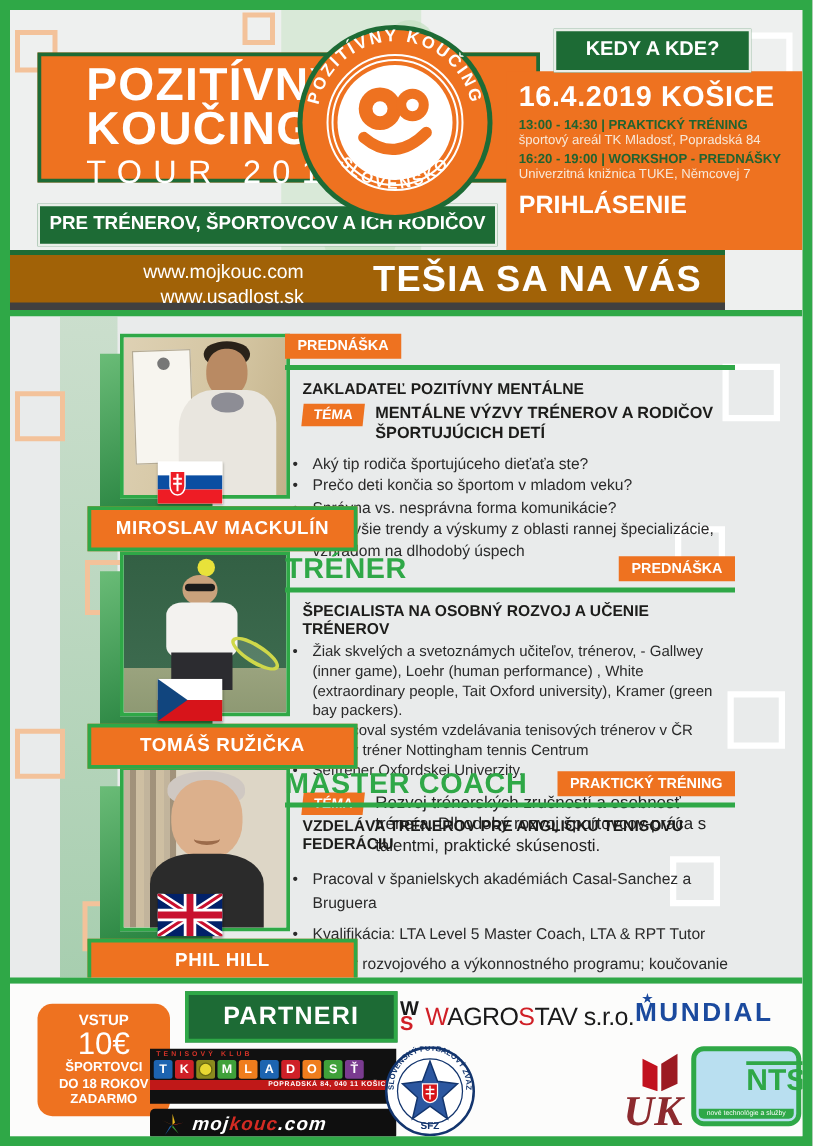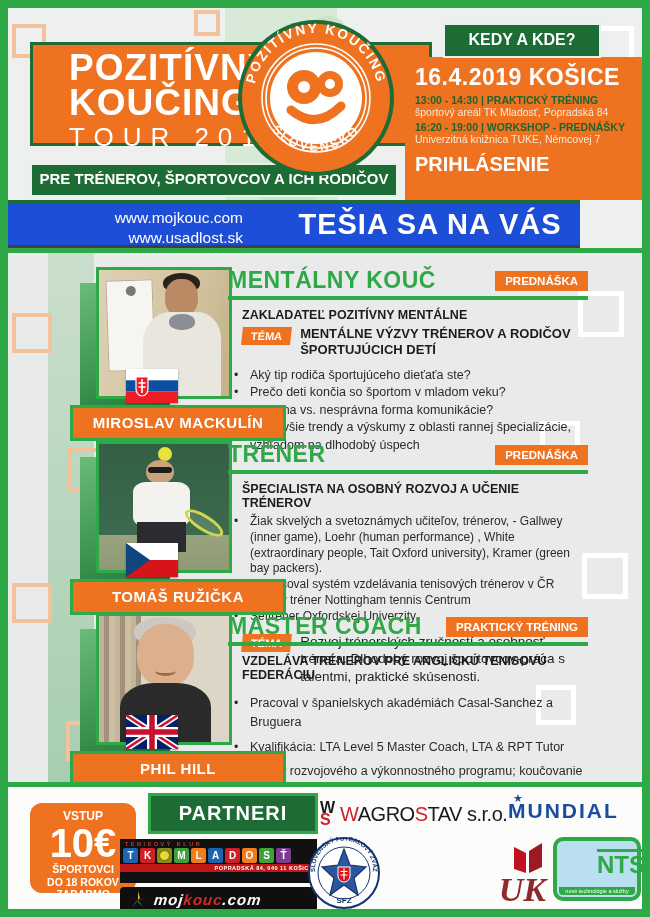"www.mojkouc.com" .orange-strip { background: #1d4ed8 -> #a16207; border-bottom: 3px solid #404040 -> 6px solid #404040 }
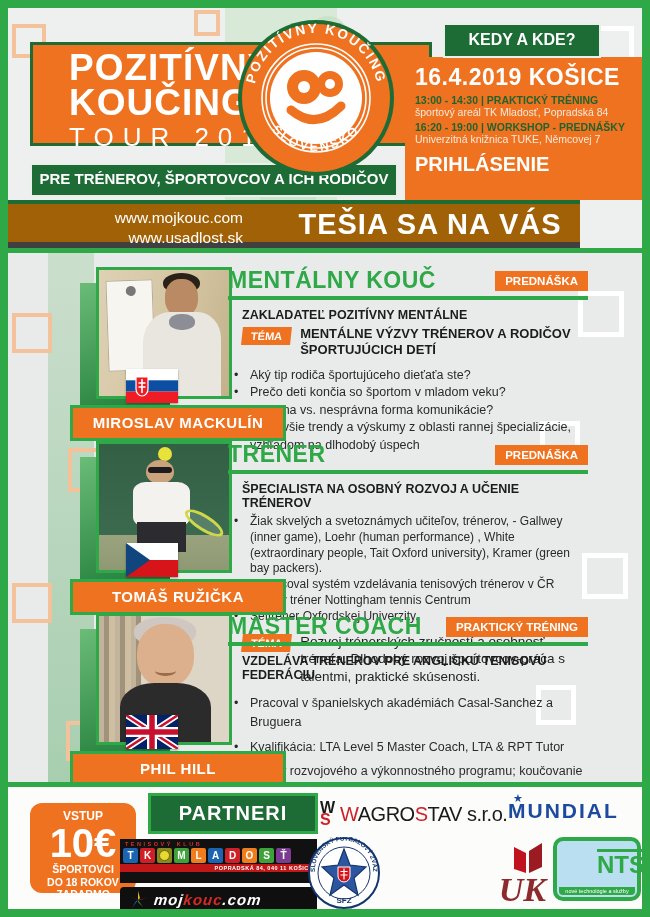"MENTÁLNY KOUČ" div.sec-role { html: <div>MENTÁLNY KOUČ</div> -> none }
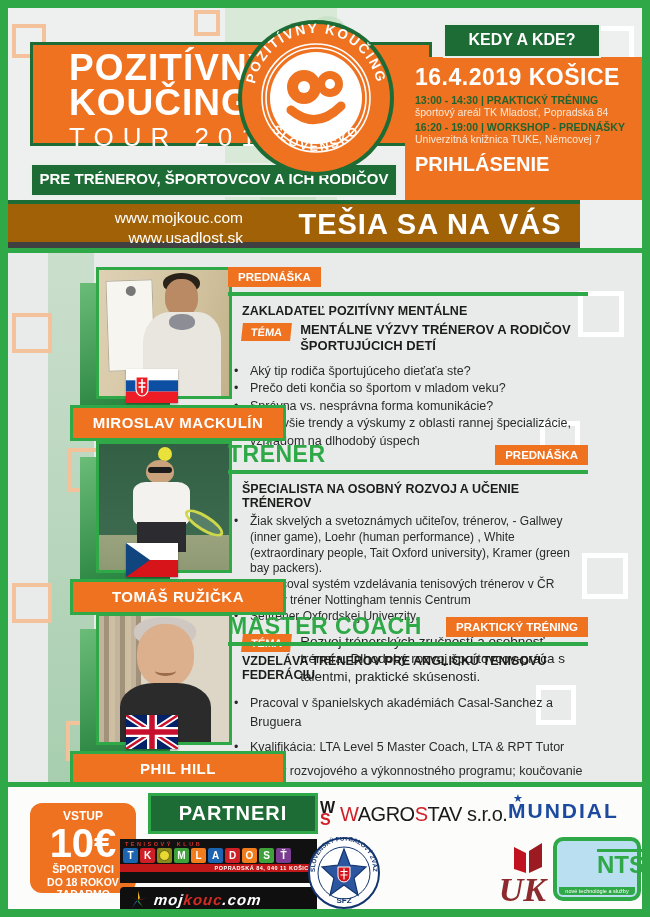"10€" .vstup-price { font-size: 40px -> 25px; font-weight: 700 -> 400 }
